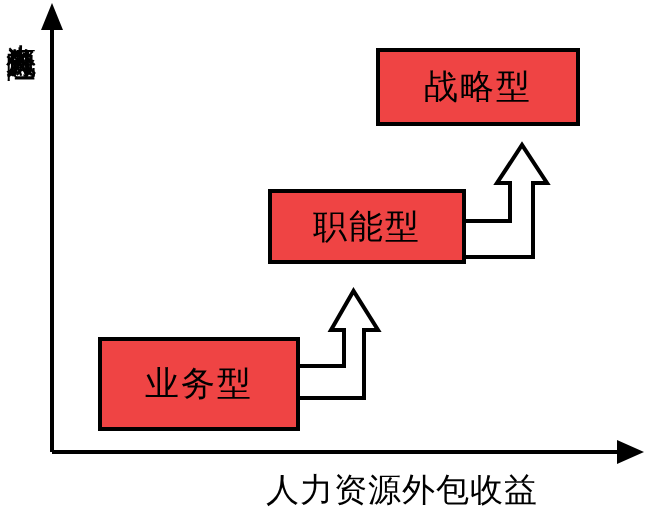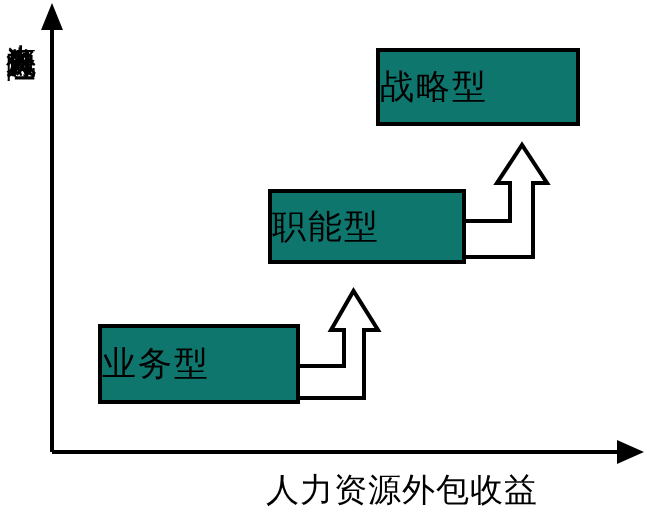"战略型" .box { background: #0f766e -> #ef4444; justify-content: flex-start -> center }
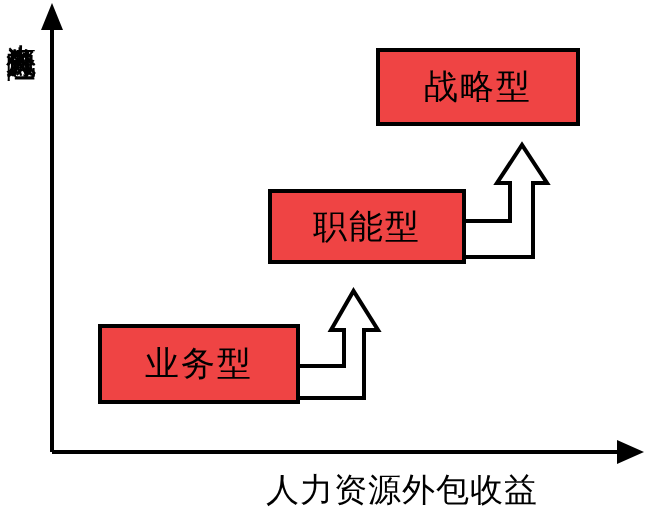"业务型" .box-business { height: 80px -> 94px; top: 324px -> 337px }
